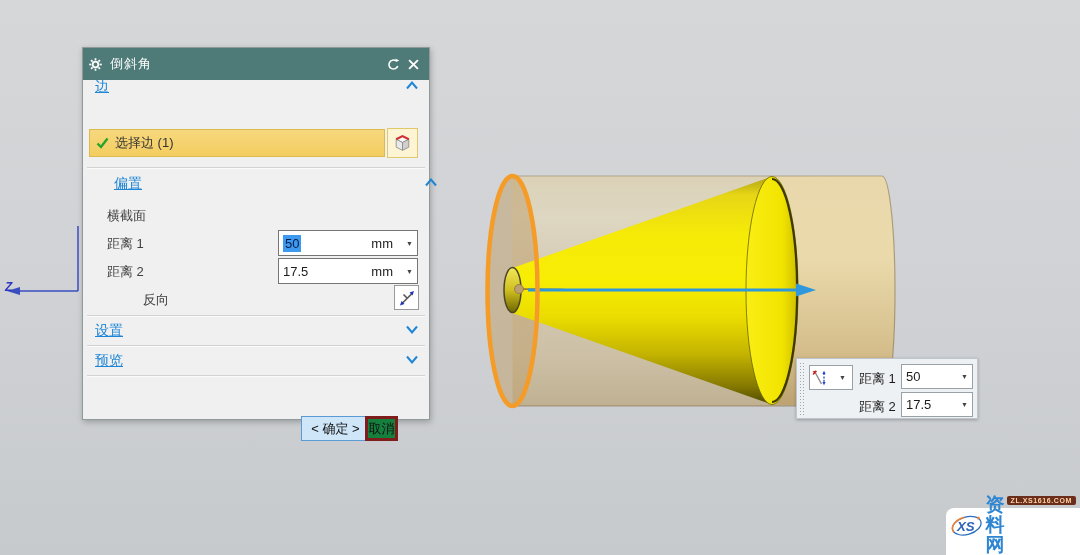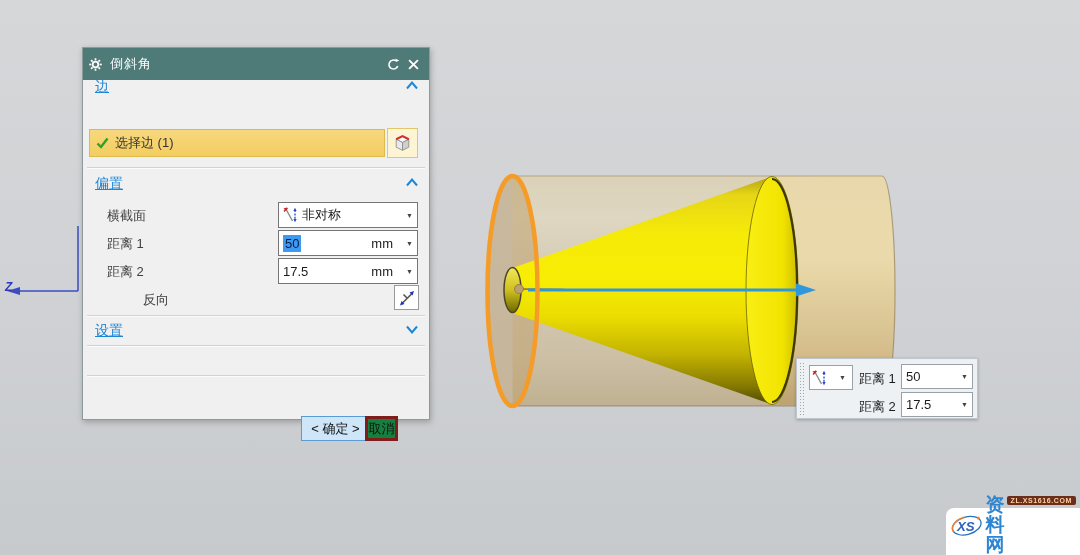"偏置" div.grp-head { margin-left: none -> 19px }
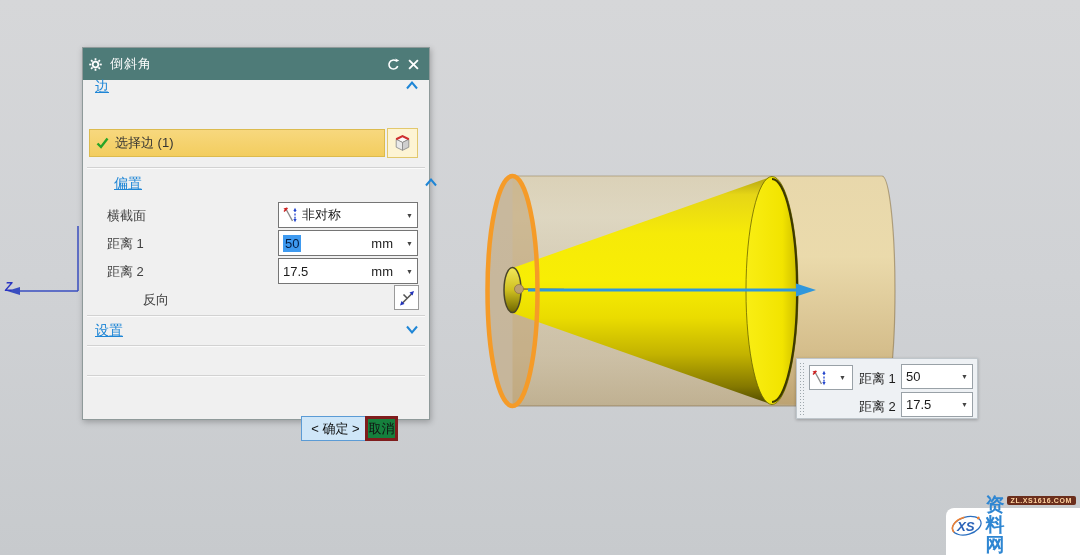"非对称" div.combo { html: <div> <svg> <line></line> <line></line> <polygon></polygon> <line></line> <polygon></polygon> <polygon></polygon> </svg> <span>非对称</span> <span>▼</span> </div> -> none }
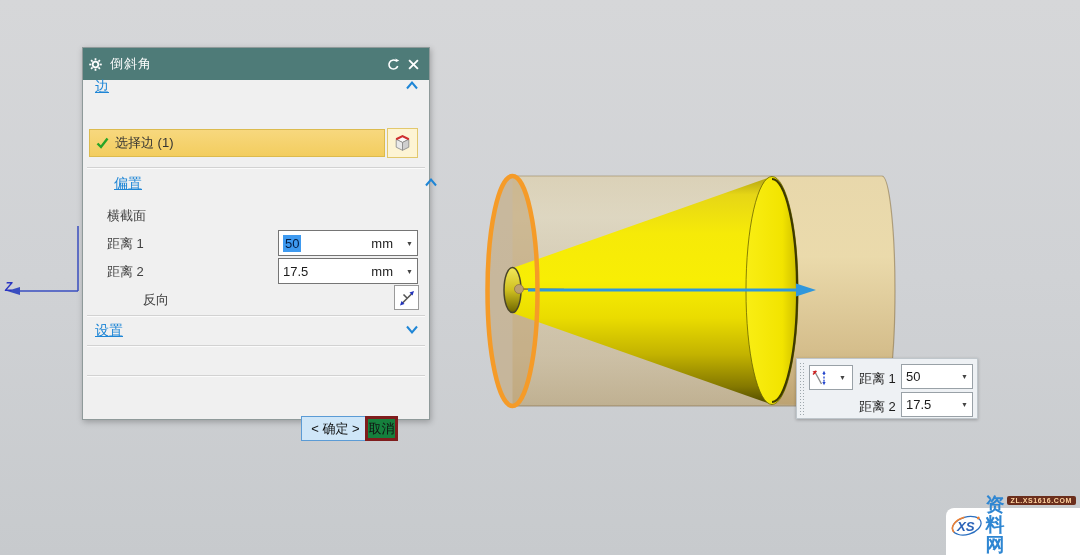"预览" div.grp-head { html: none -> <div> <span>预览</span> <svg> <polyline></polyline> </svg> </div> }
